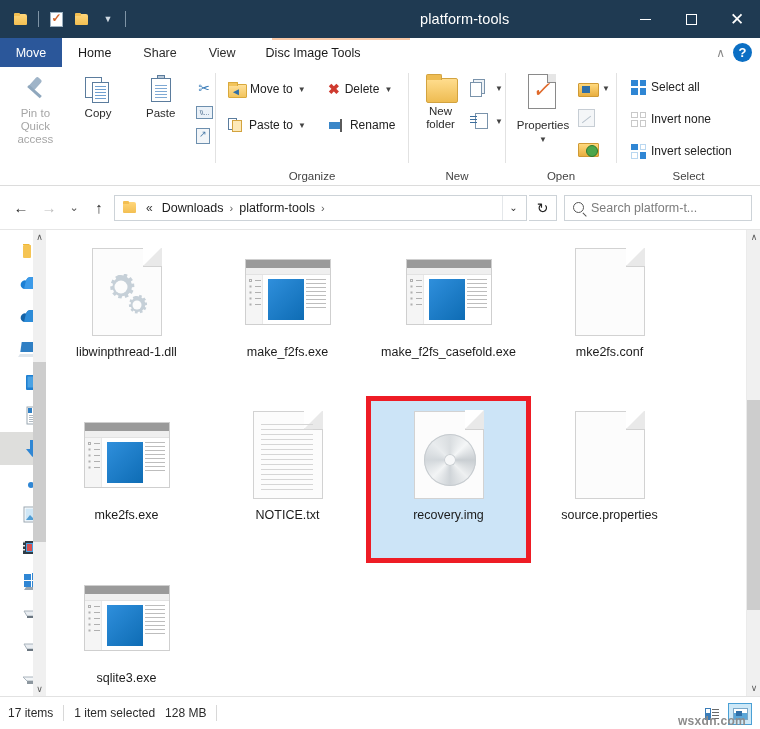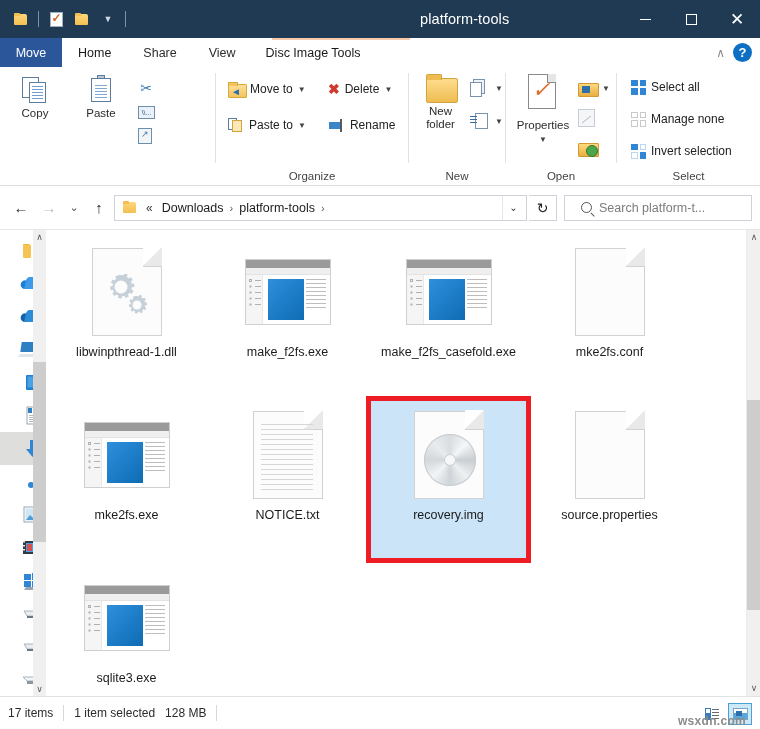"Pin to Quick" div.bigbtn { html: none -> <div> <span></span> <span> <span>Pin to Quick</span><br> <span>access</span> </span> </div> }
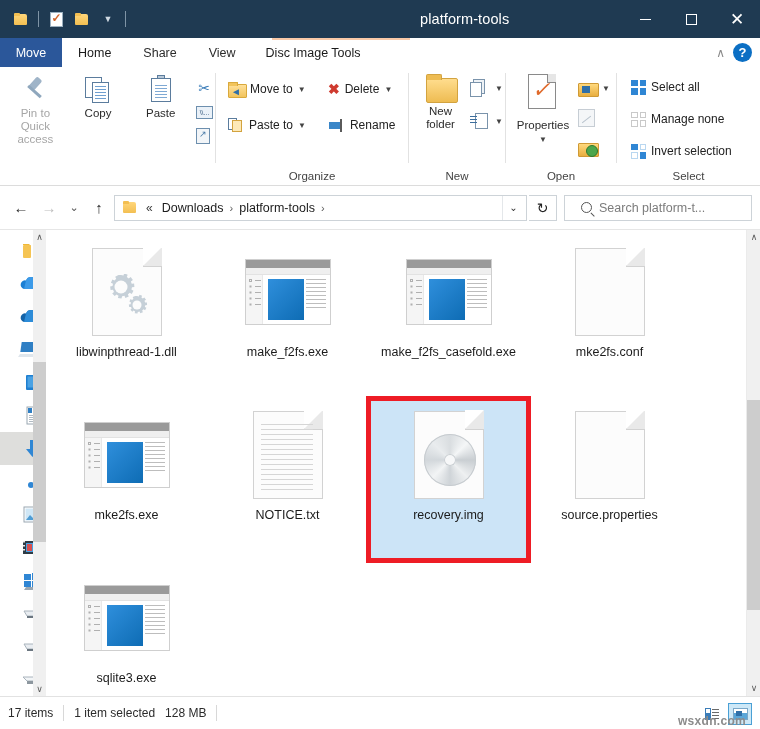"Manage none" span.lbl { text: Manage -> Invert }
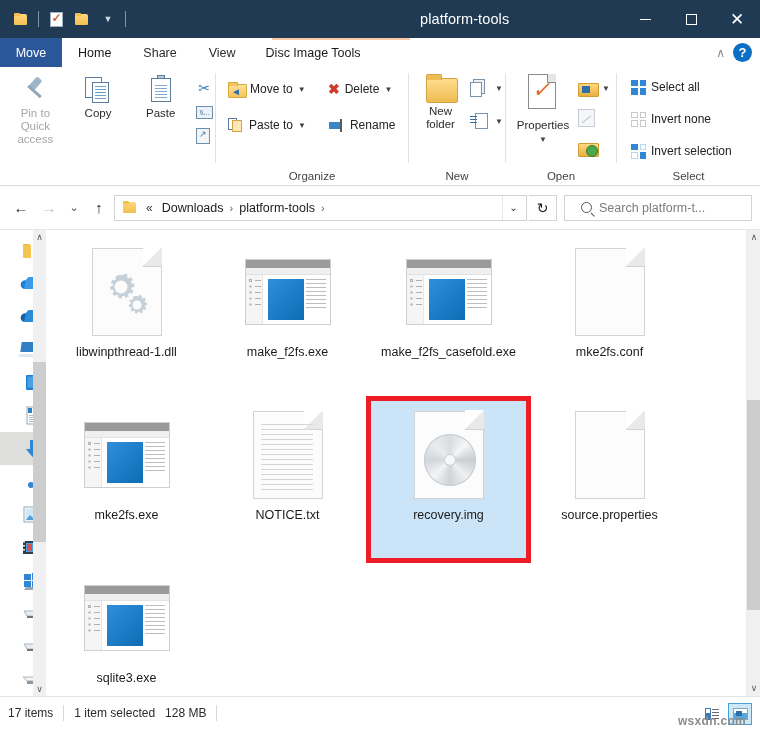"Search platform-t..." .searchbox { padding: 0 16px -> 0 8px }
